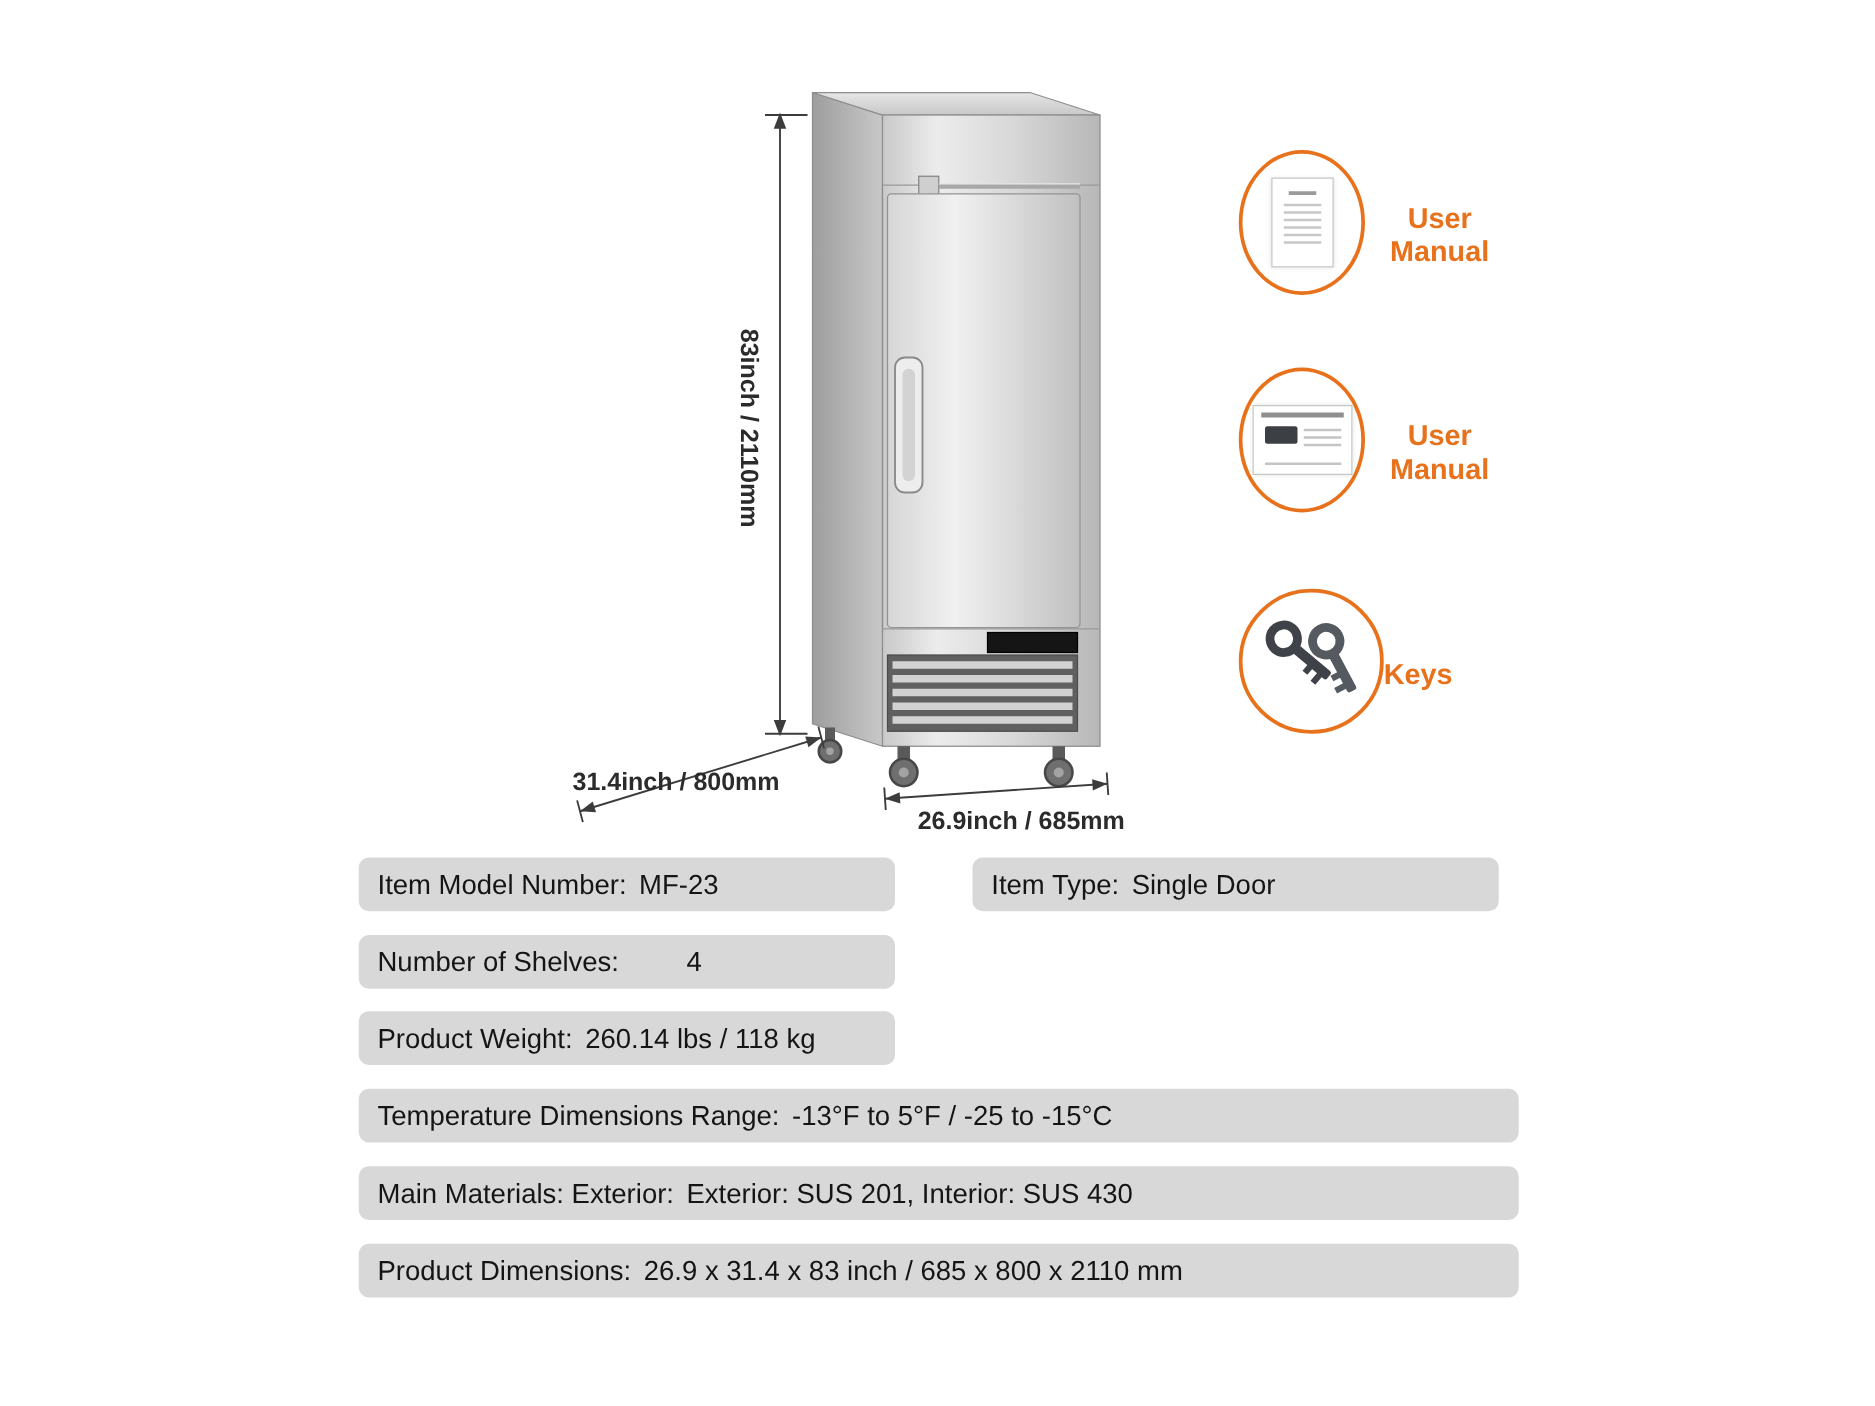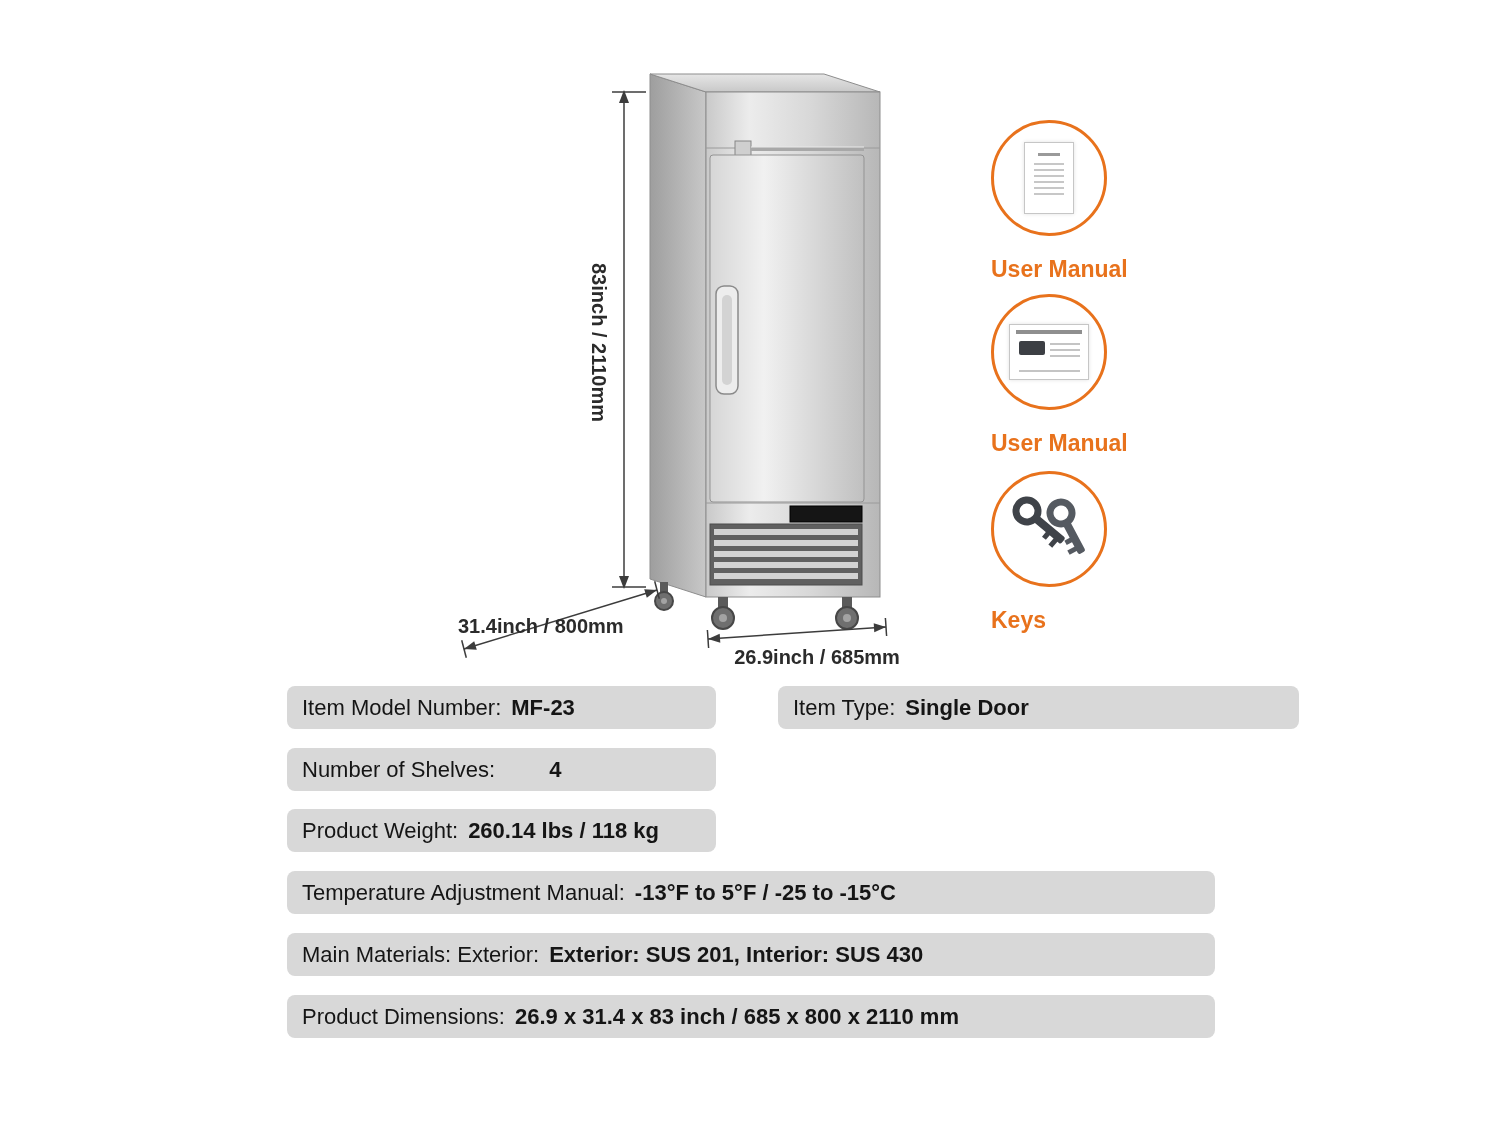"User Manual" .acc { align-items: flex-start -> center; flex-direction: column -> row }
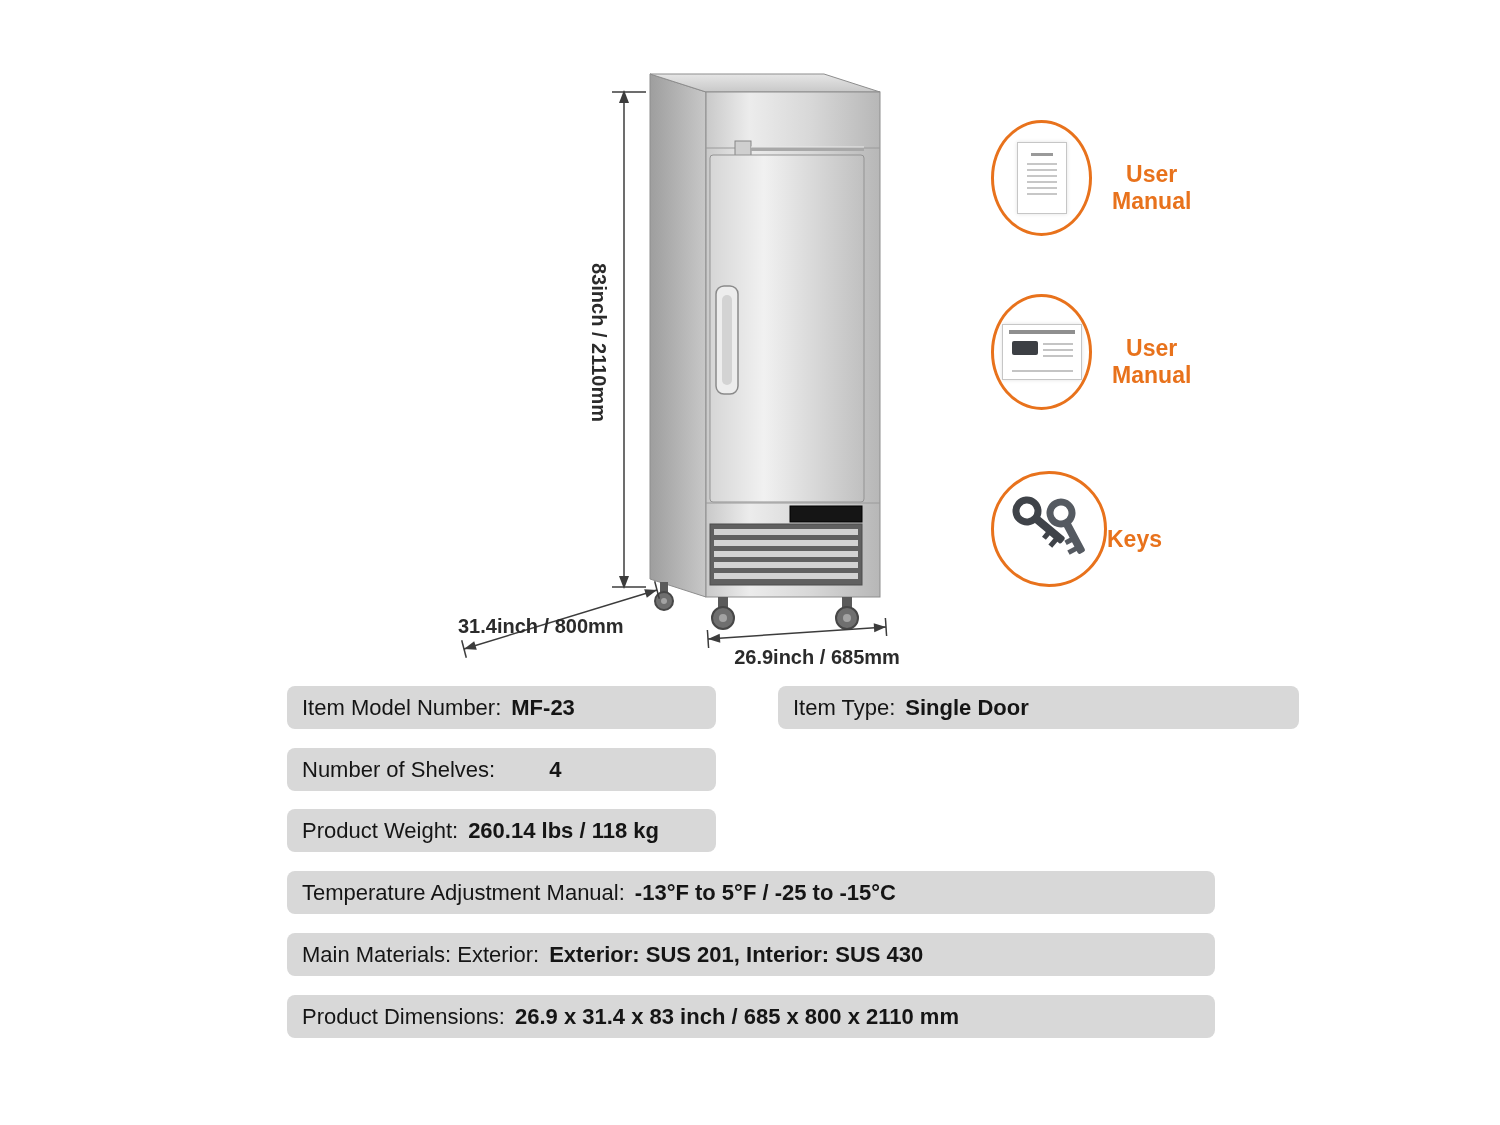"MF-23" .spec .val { font-weight: 700 -> 400 }
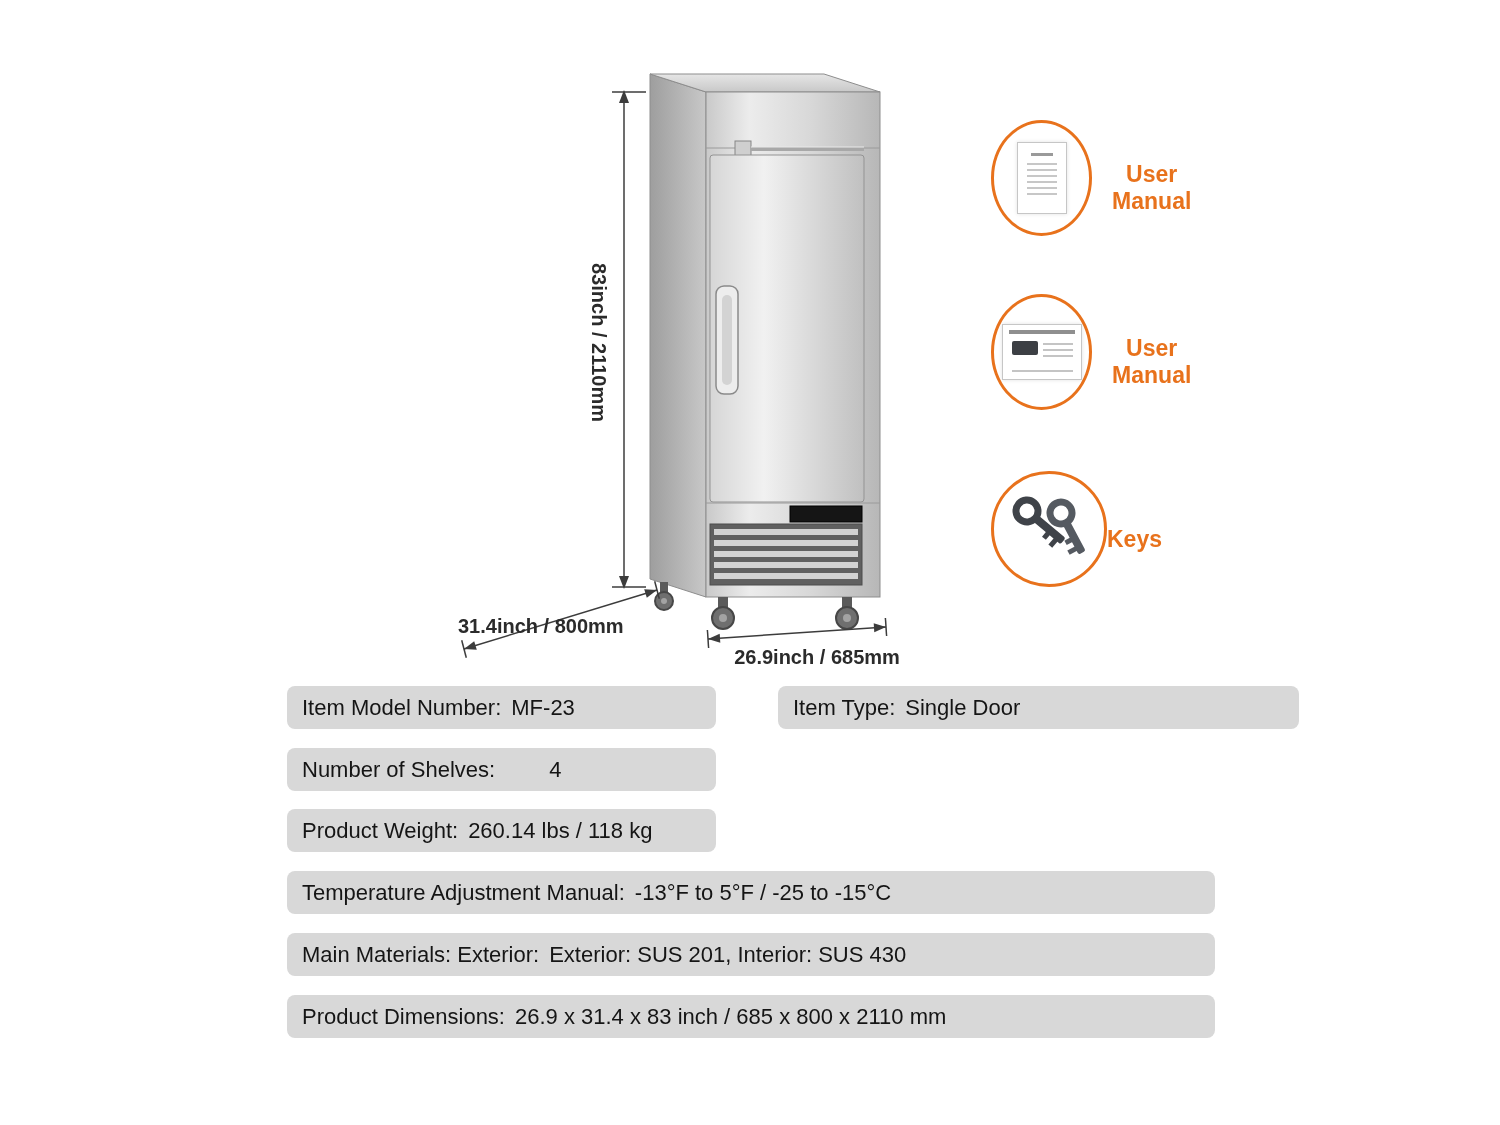"Item Type:" .colR { width: 521px -> 421px }
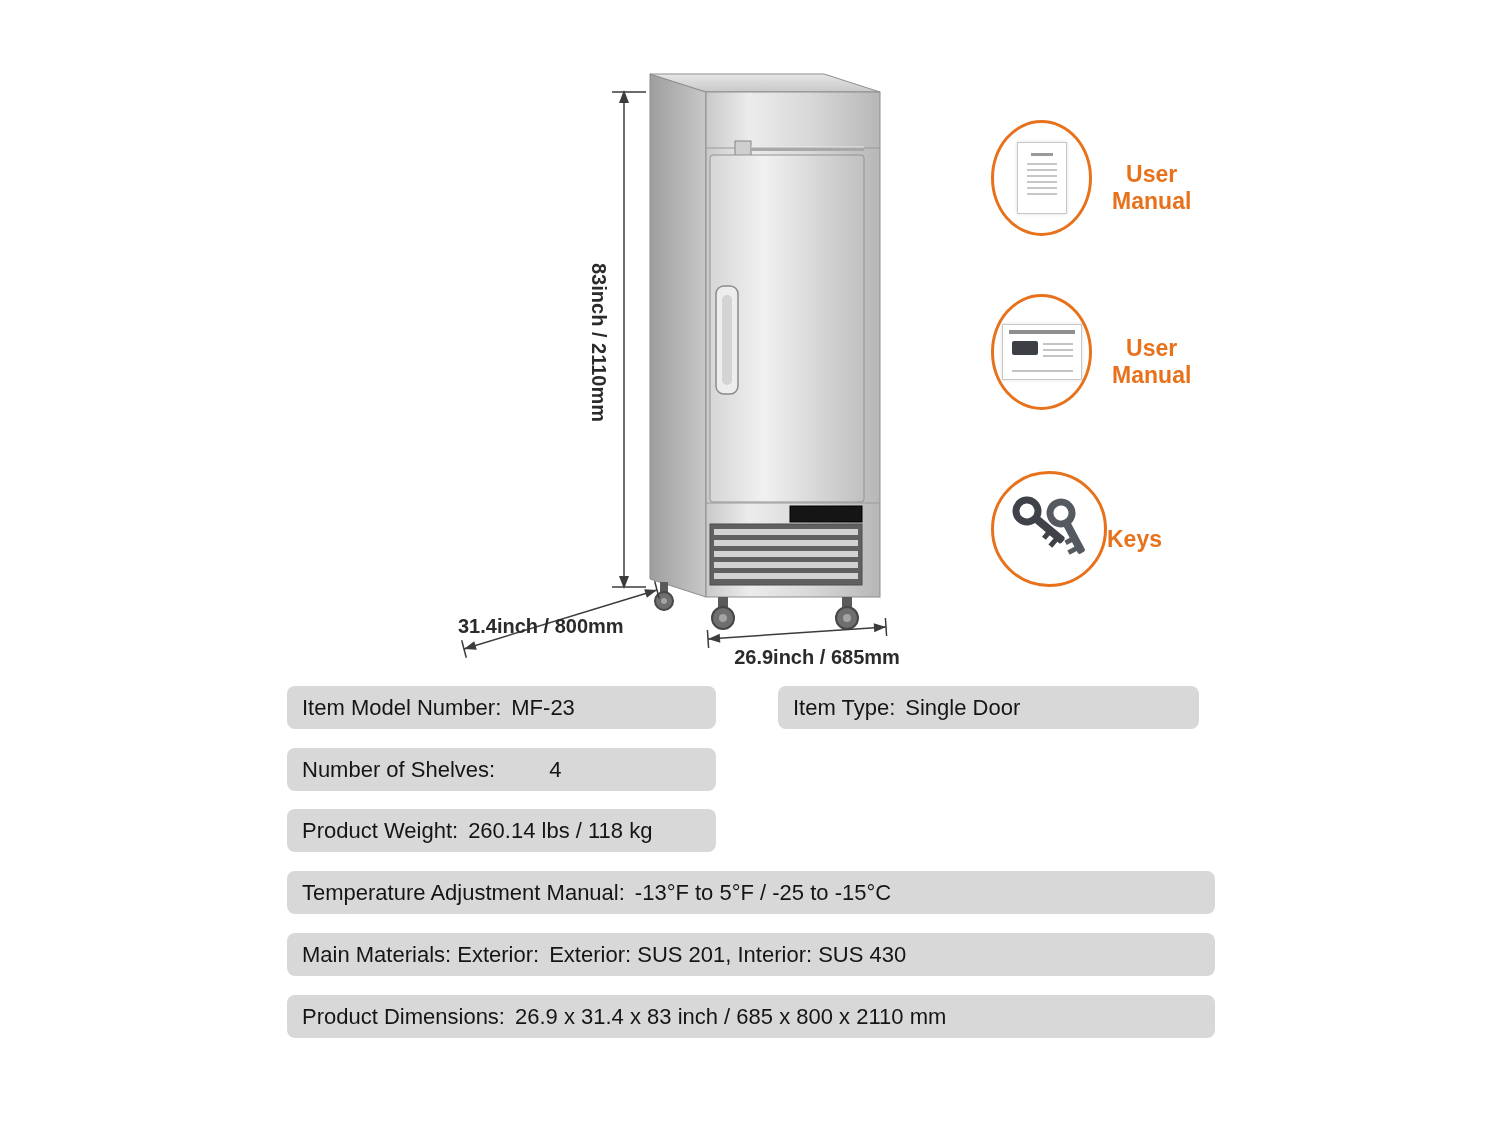"Temperature Adjustment Manual:" span.lbl { text: Adjustment Manual -> Dimensions Range }
